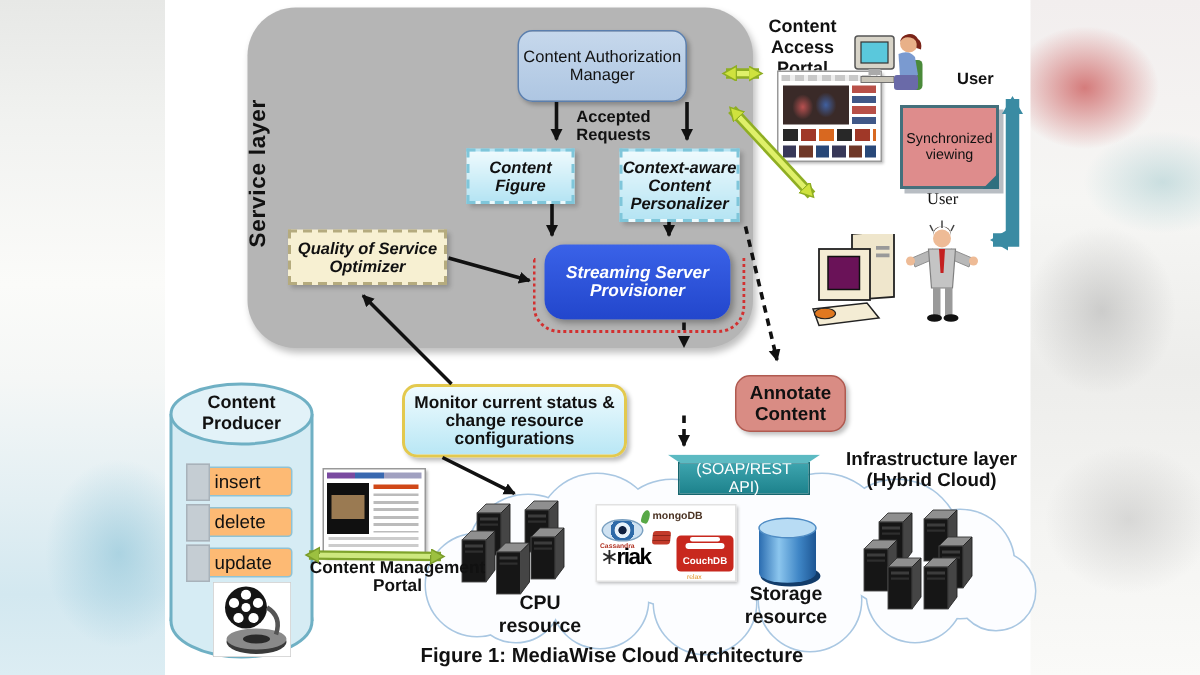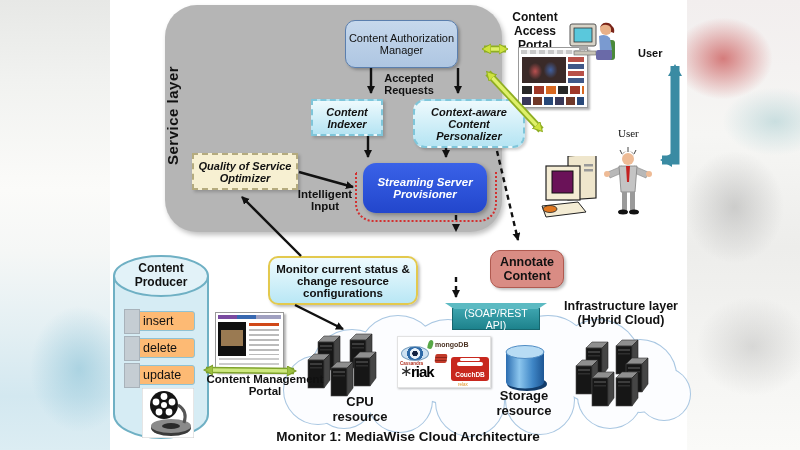"Synchronized" div.abs { html: none -> <div>Synchronized viewing</div> }
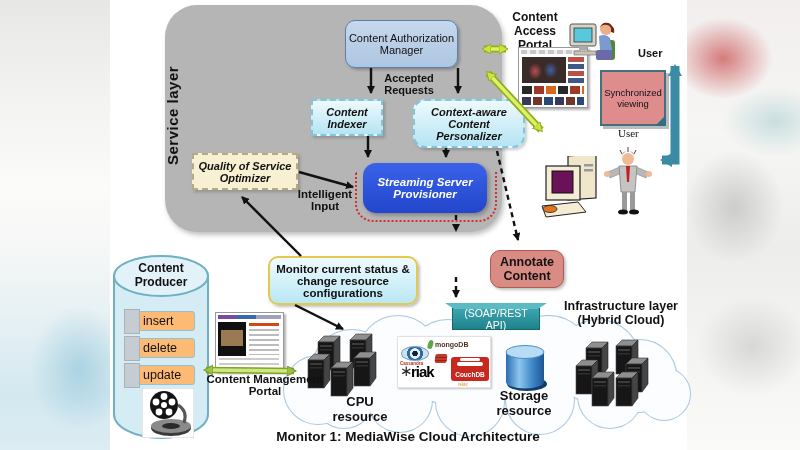"Content Indexer" div.abs { text: Indexer -> Figure }
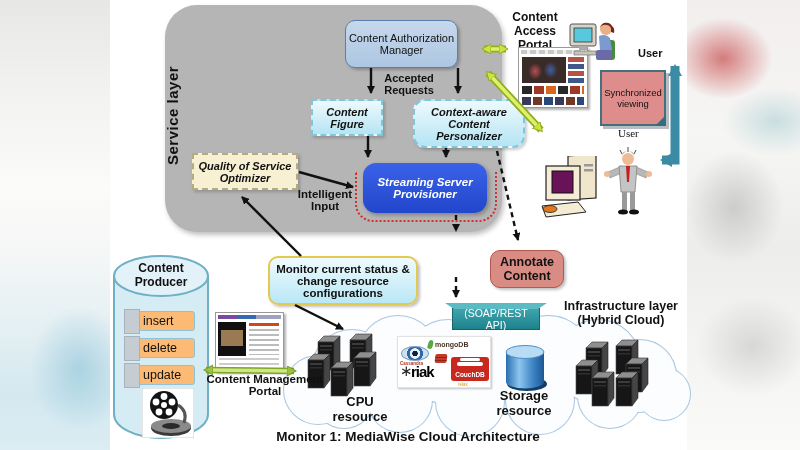"Context-aware Content Personalizer" div.abs { border-radius: 12px -> none; width: 112px -> 80px }
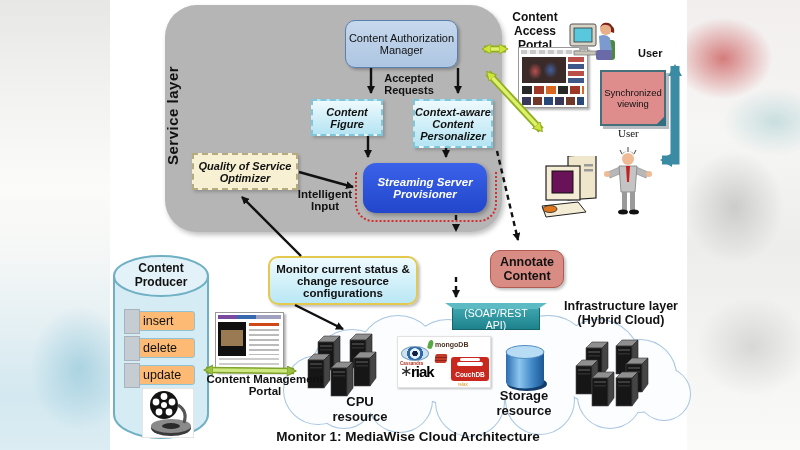"Intelligent" div.abs { html: <div>Intelligent Input</div> -> none }
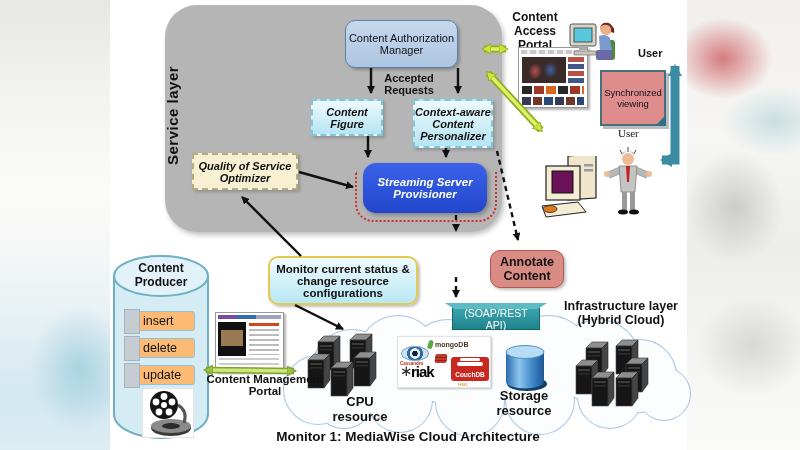"Monitor 1: MediaWise Cloud Architecture" div.abs { text: Monitor -> Figure }
